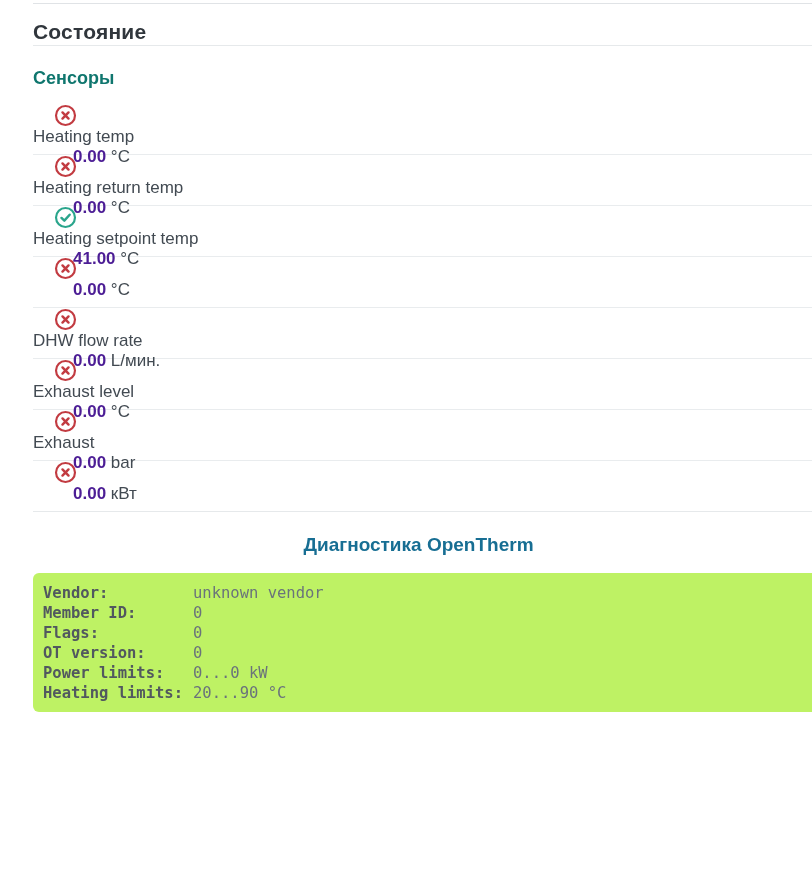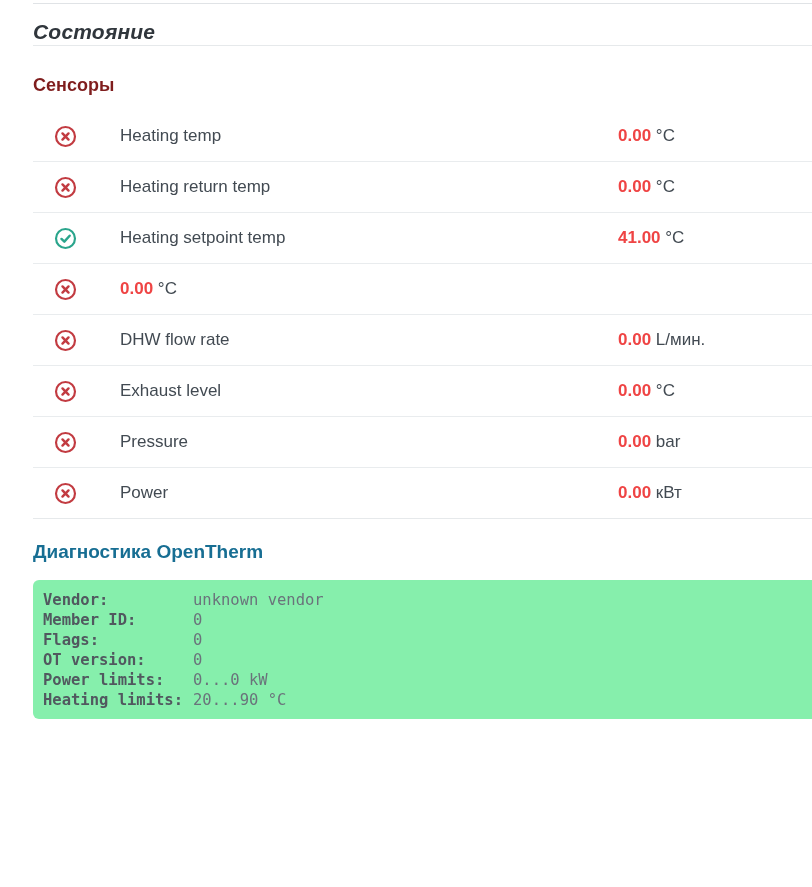"Состояние" .page-title { font-style: italic -> none }
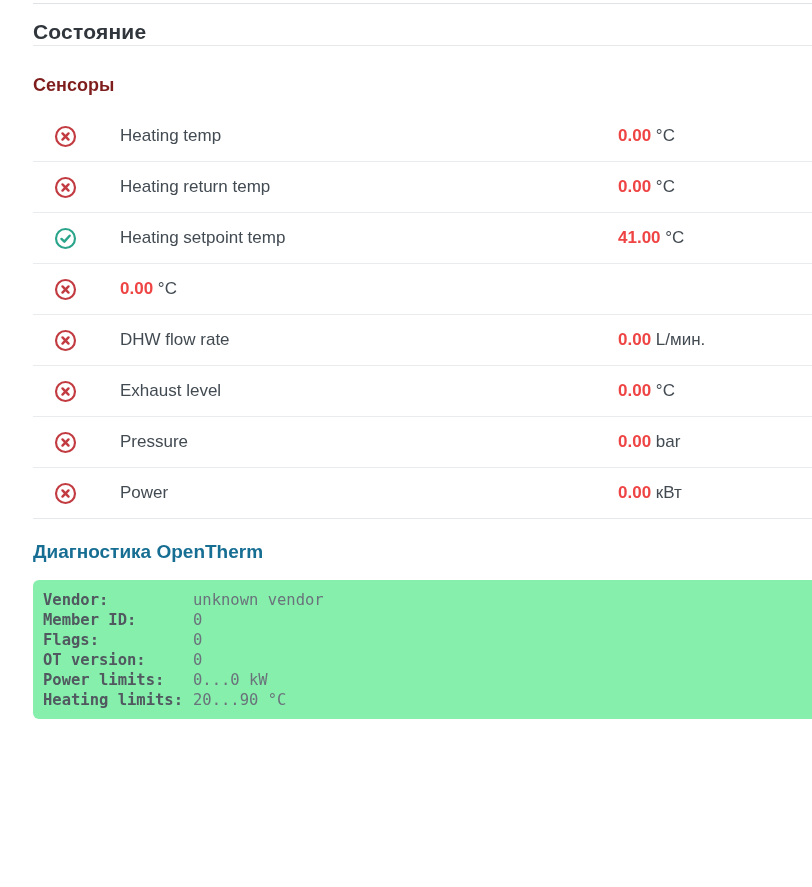"Сенсоры" .sensors-title { color: #7f1d1d -> #0f766e; margin: 28px 0 0 0 -> 21px 0 0 0 }
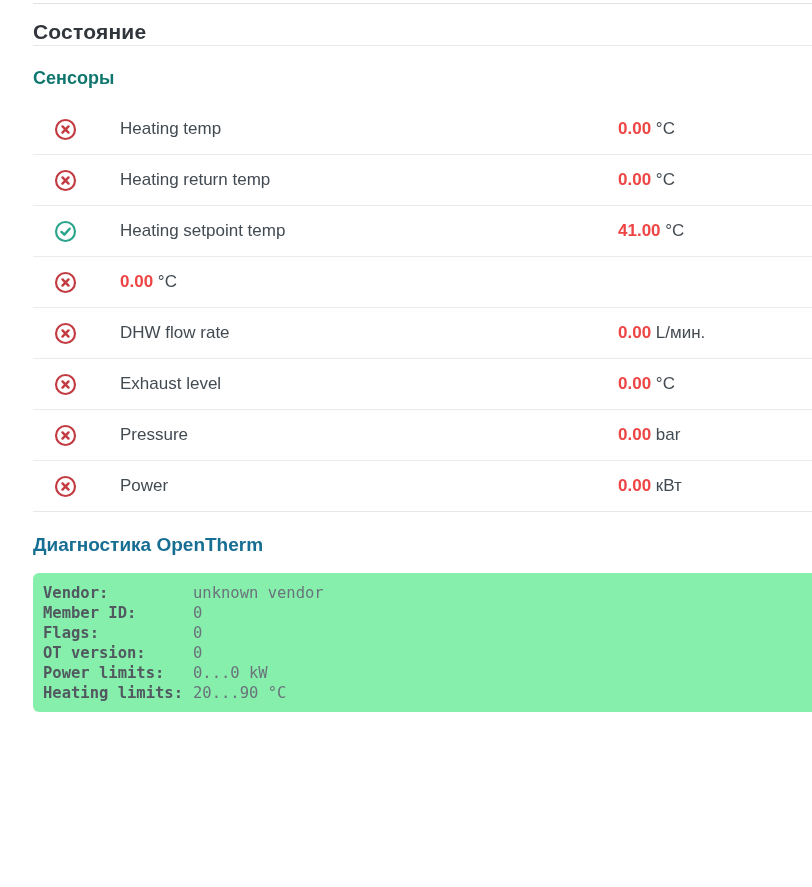"Heating temp" .sensor-row { align-items: center -> none; flex-direction: none -> column }
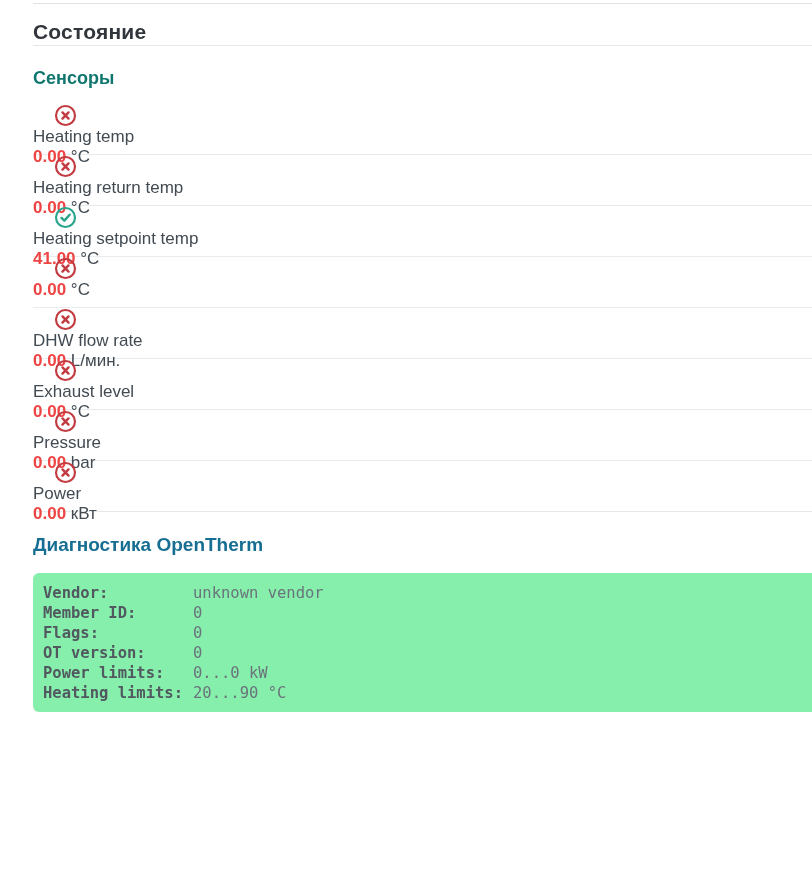"0.00" .cell-value b { color: #ef4444 -> #4c1d95; margin-left: none -> 40px }
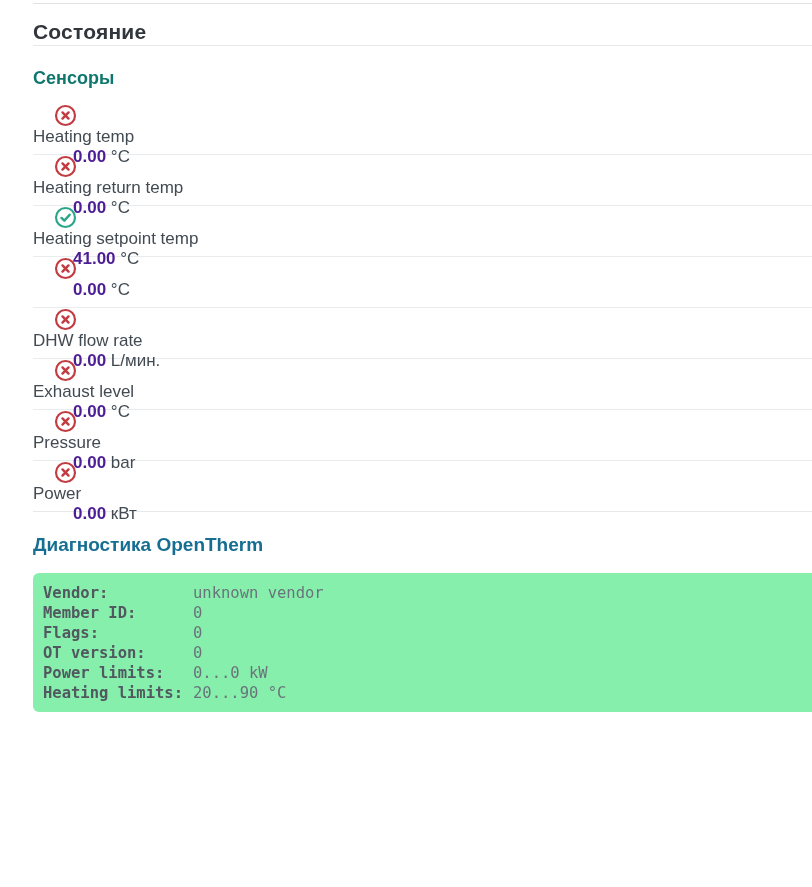"Pressure" div.cell-label { text: Pressure -> Exhaust }
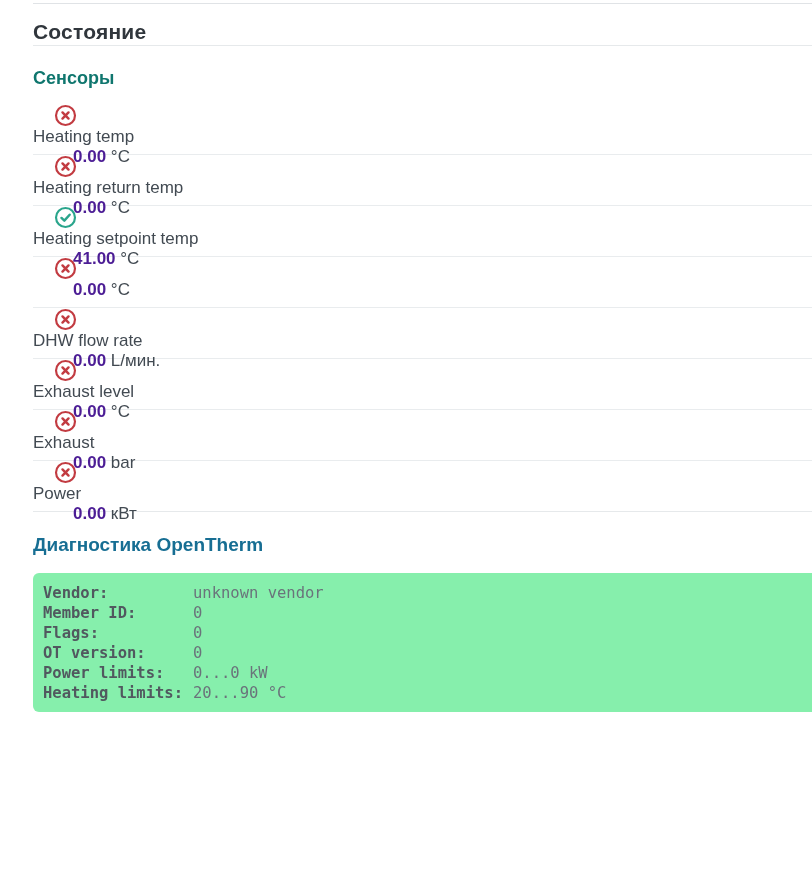"Power" div.cell-label { html: <div>Power</div> -> none }
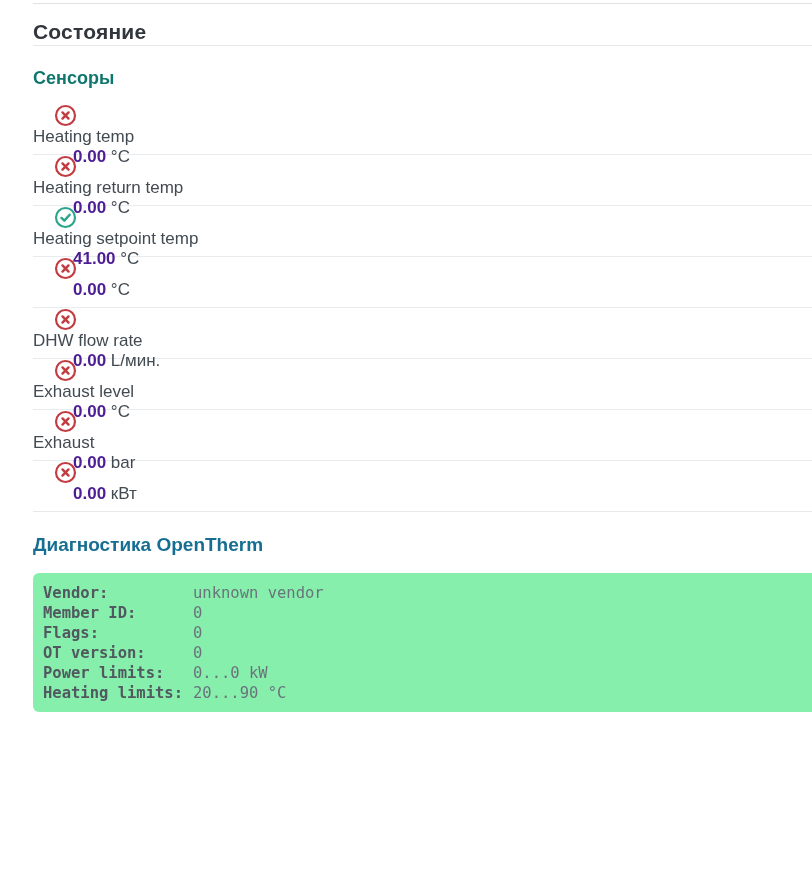"Диагностика OpenTherm" .diag-title { text-align: none -> center }
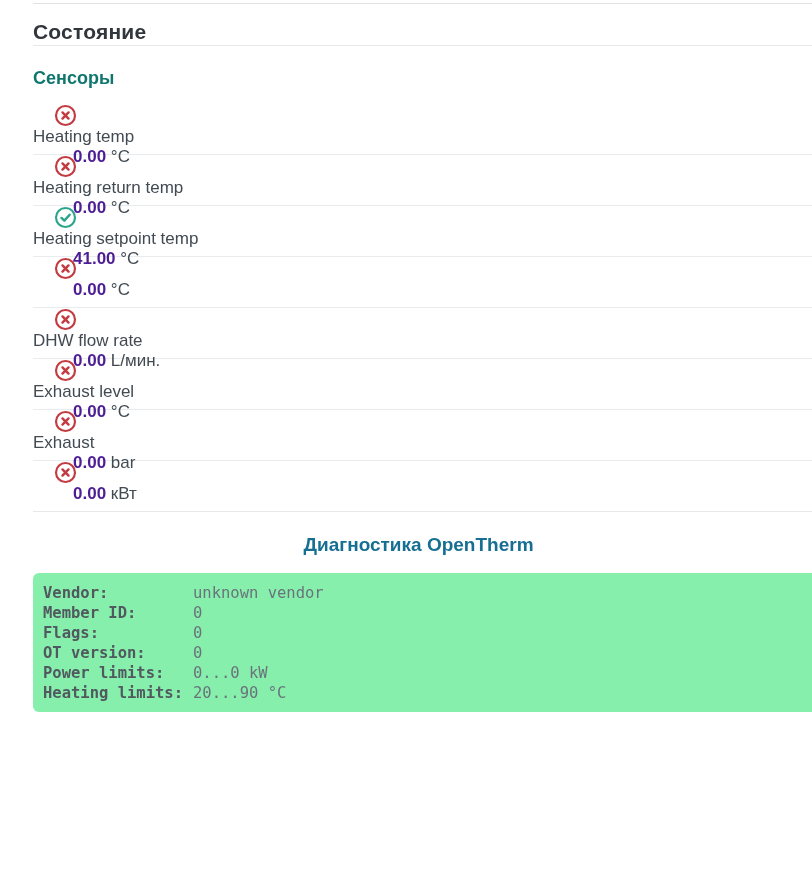"Vendor: unknown vendor" .diag-block { background: #86efac -> #bef264 }
